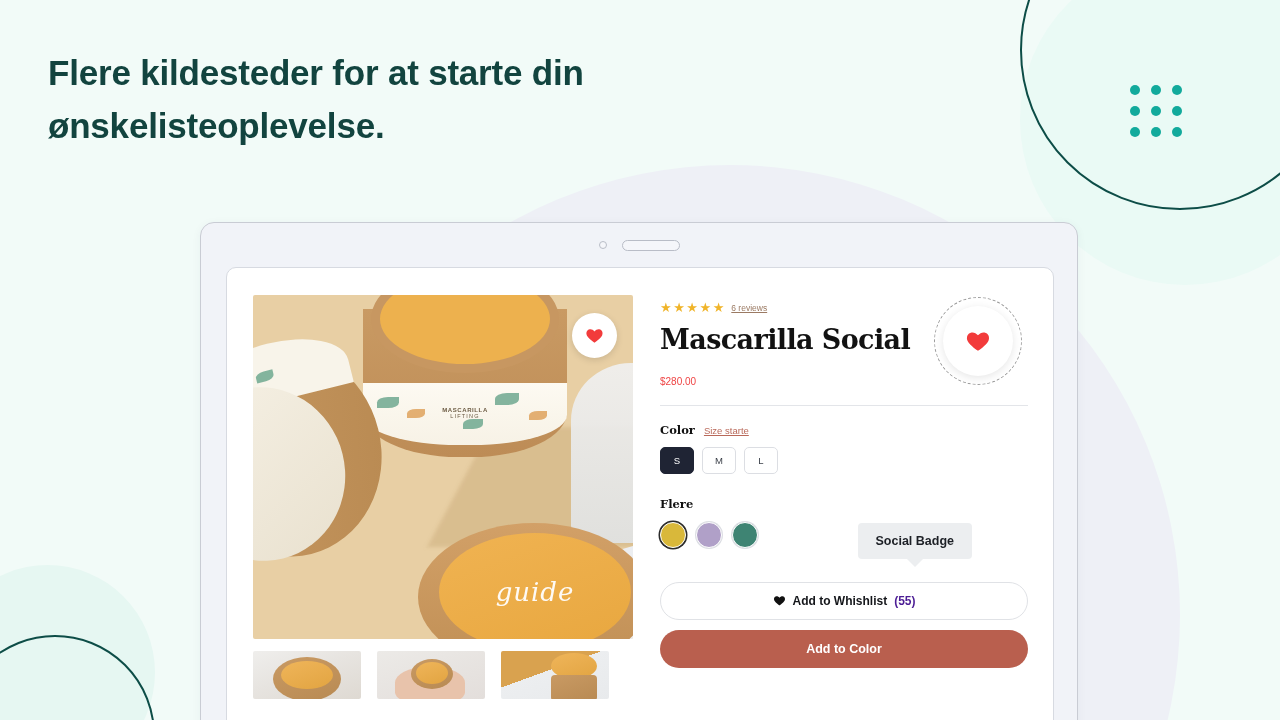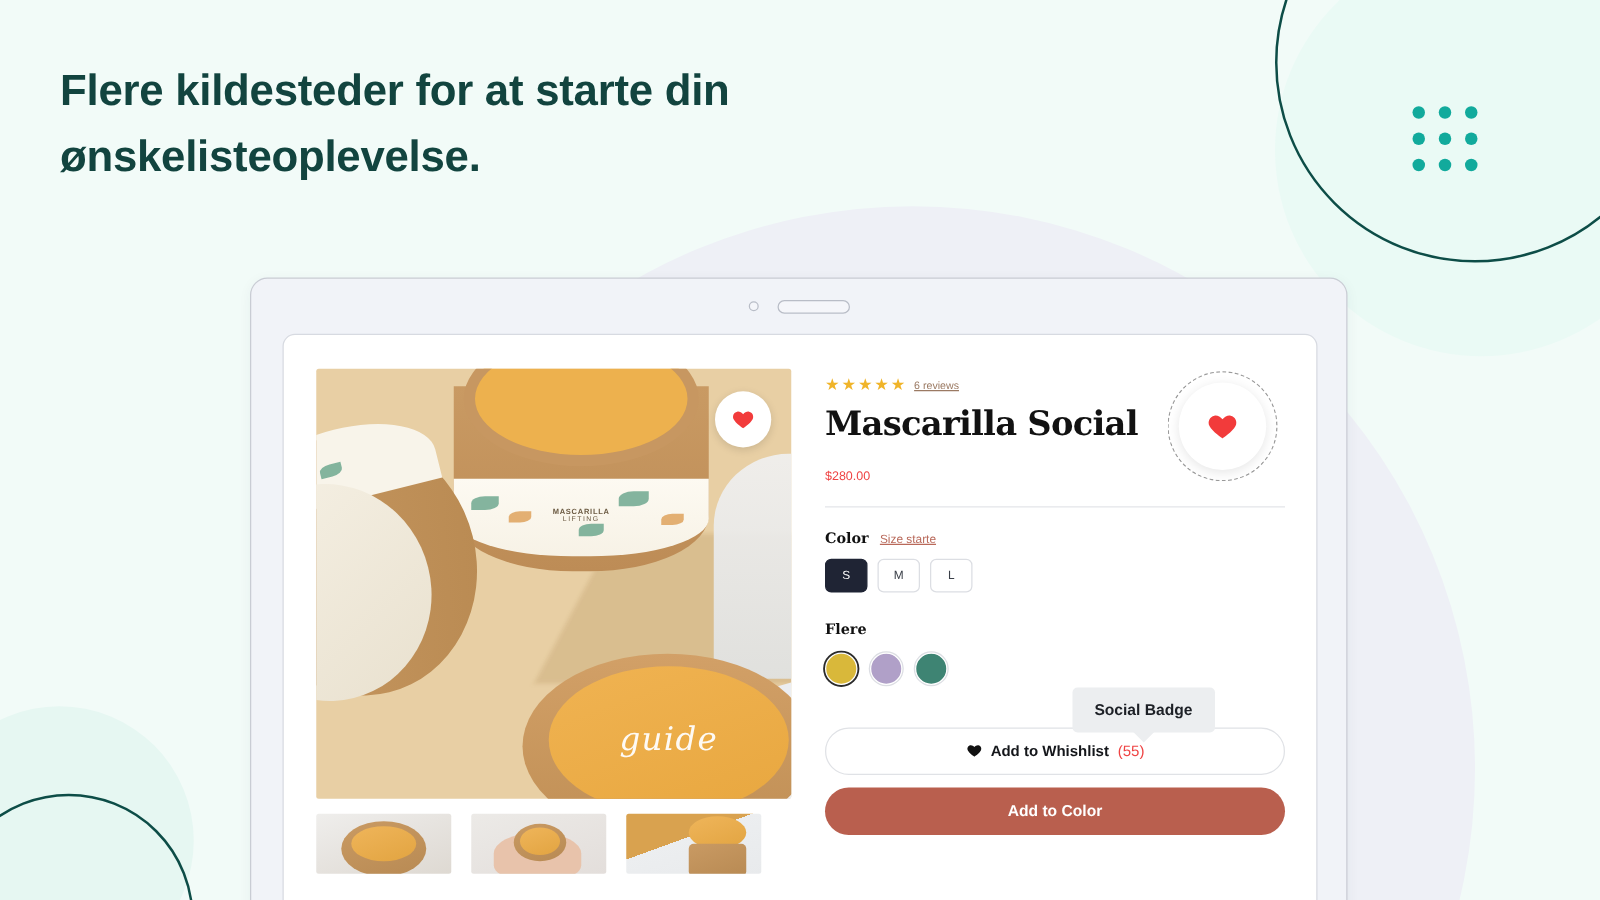"Social Badge" .social-badge { top: 255px -> 228px }
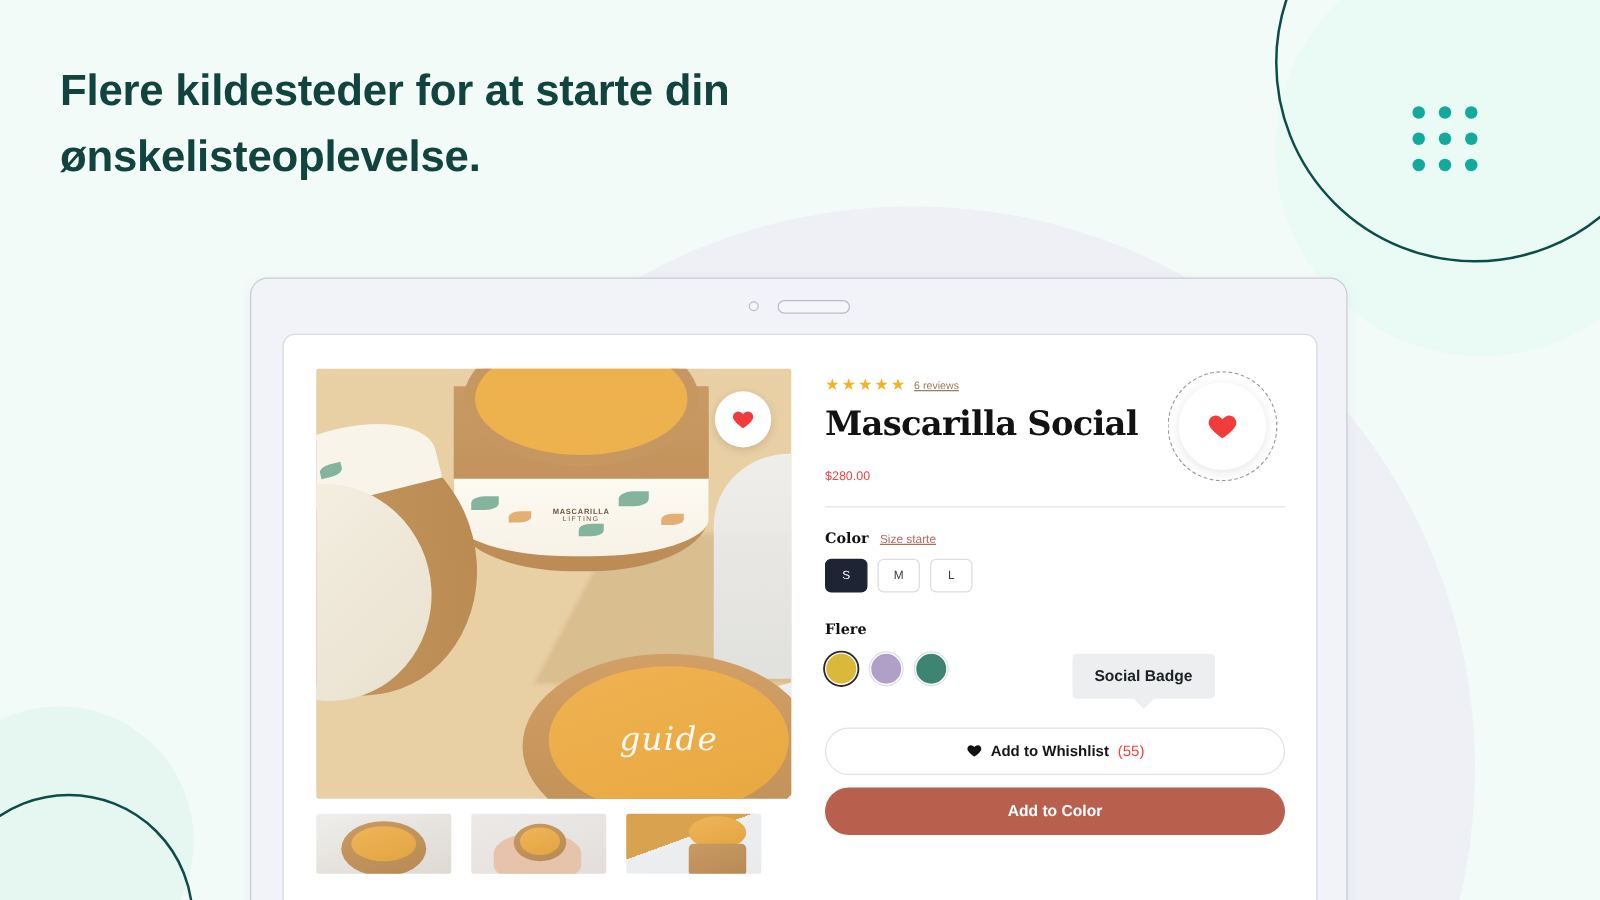"(55)" .btn-wishlist .cnt { color: #ef4444 -> #4c1d95; font-weight: 400 -> 700 }
